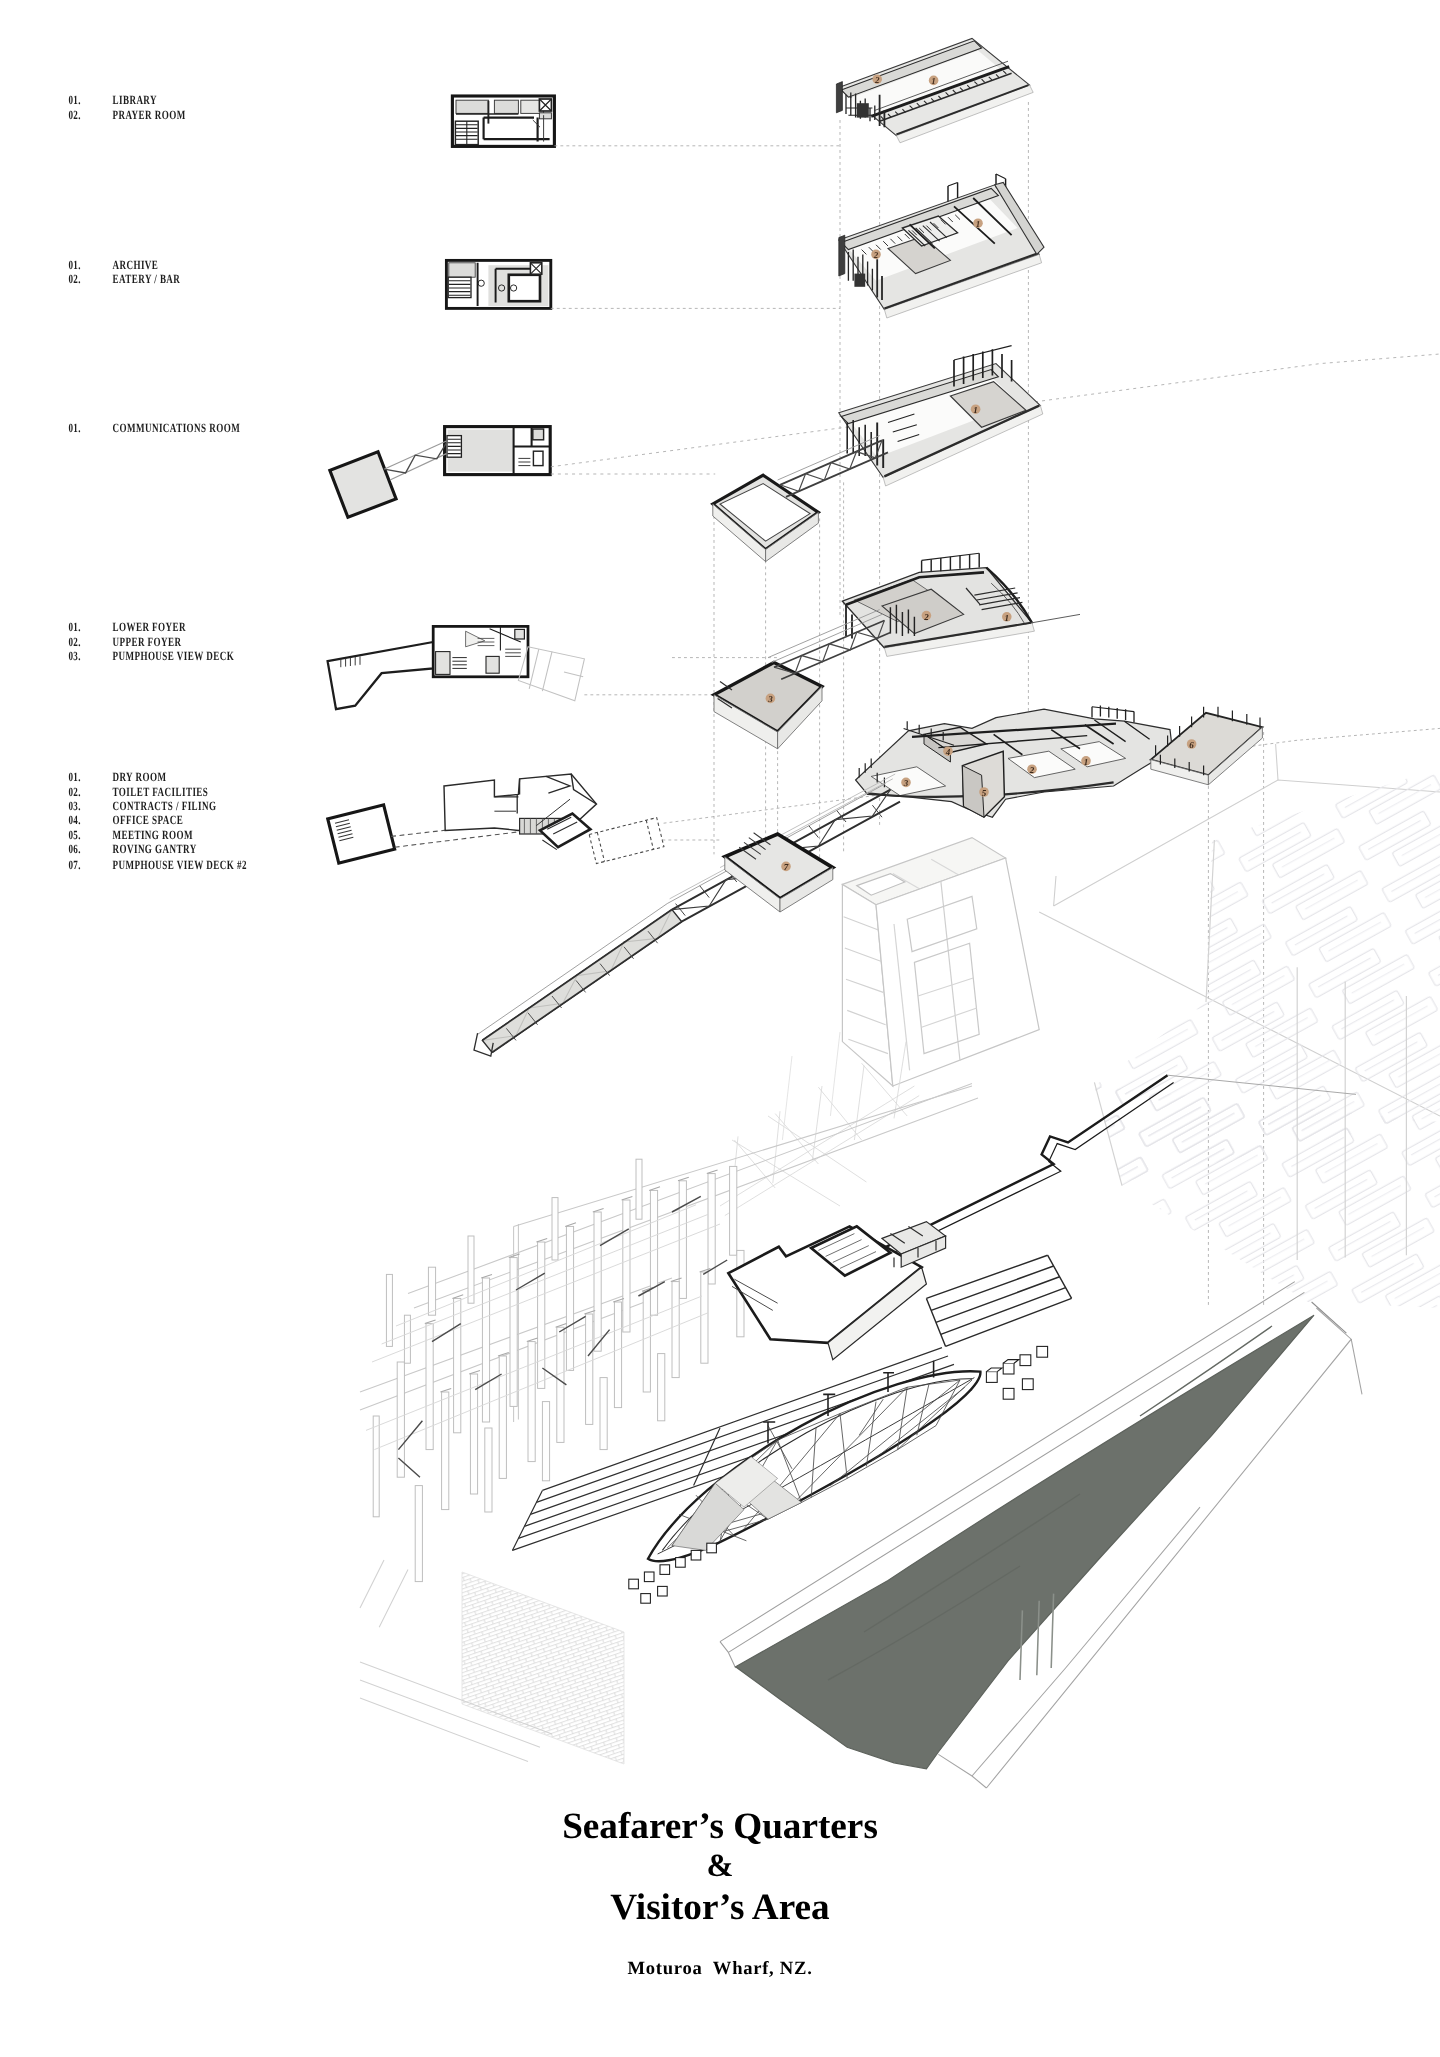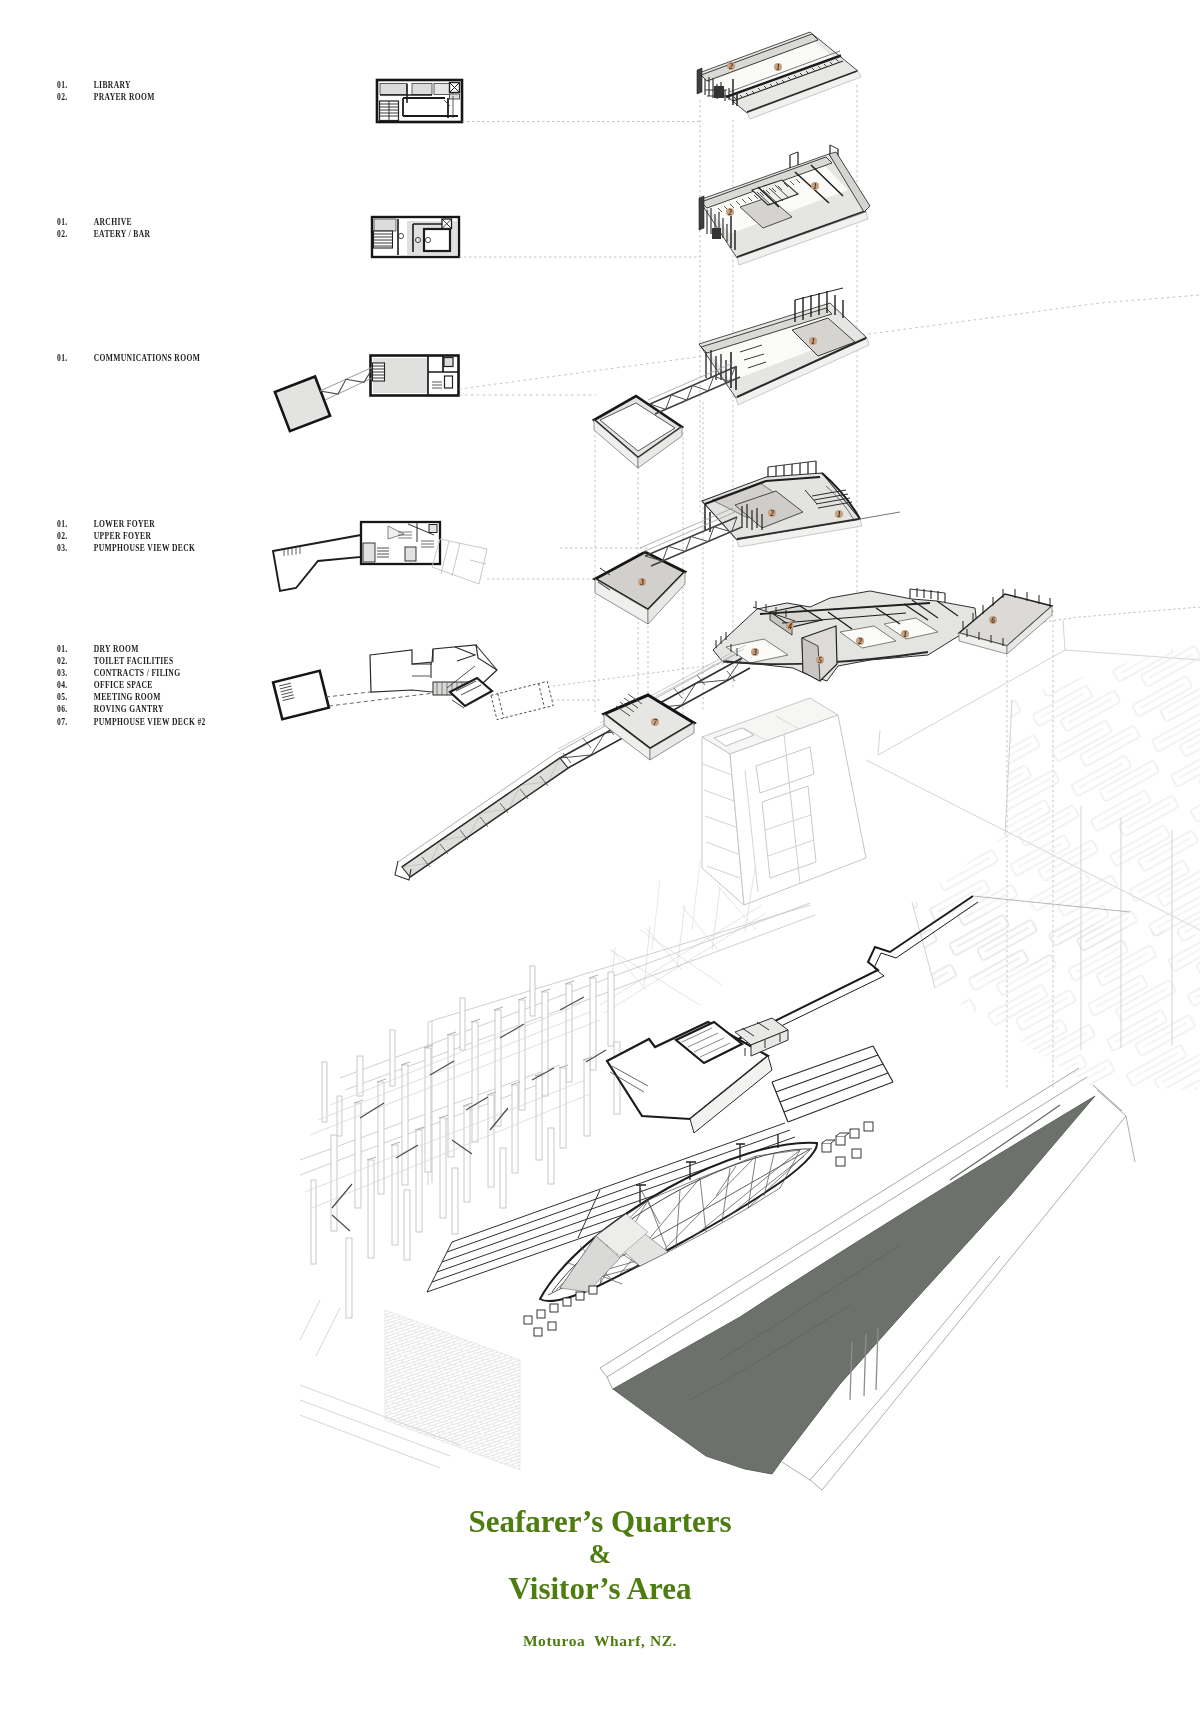"Seafarer’s Quarters" .title { color: #4d7c0f -> #000000 }
